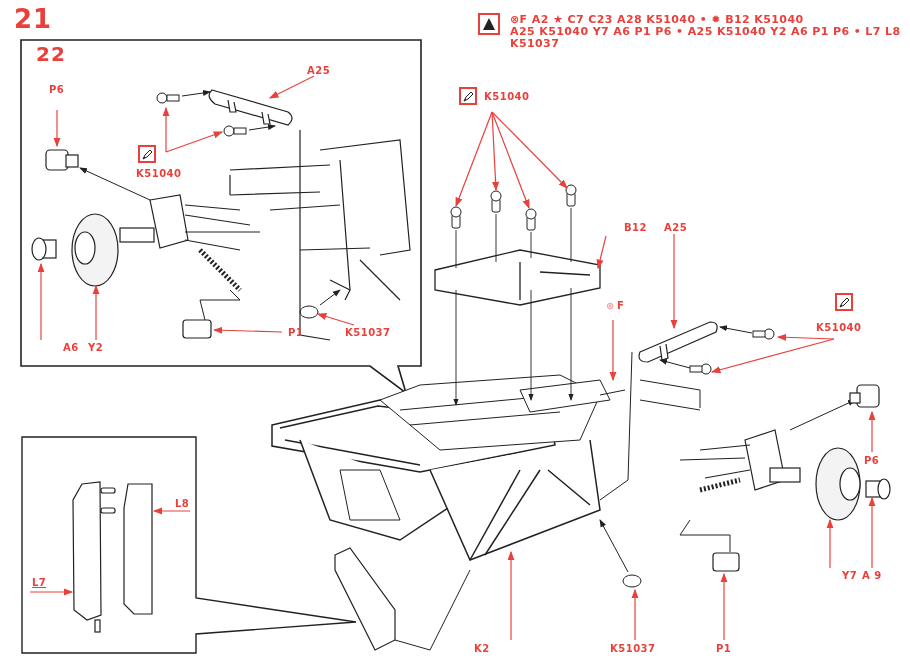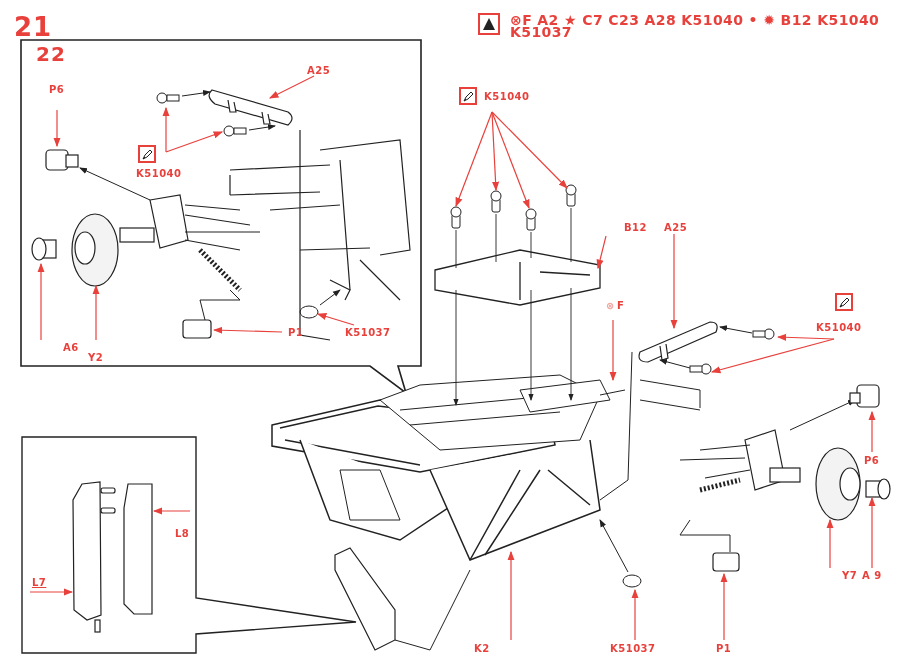"21" div.step { margin-top: 8px -> none }
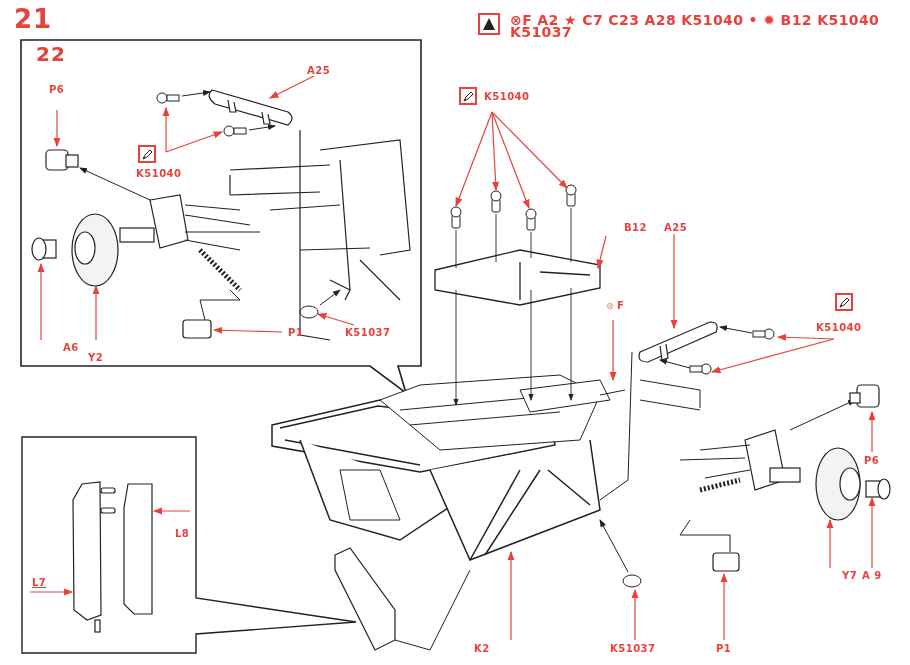"⊗F A2 ★ C7 C23" .legend { font-size: 14px -> 11px }
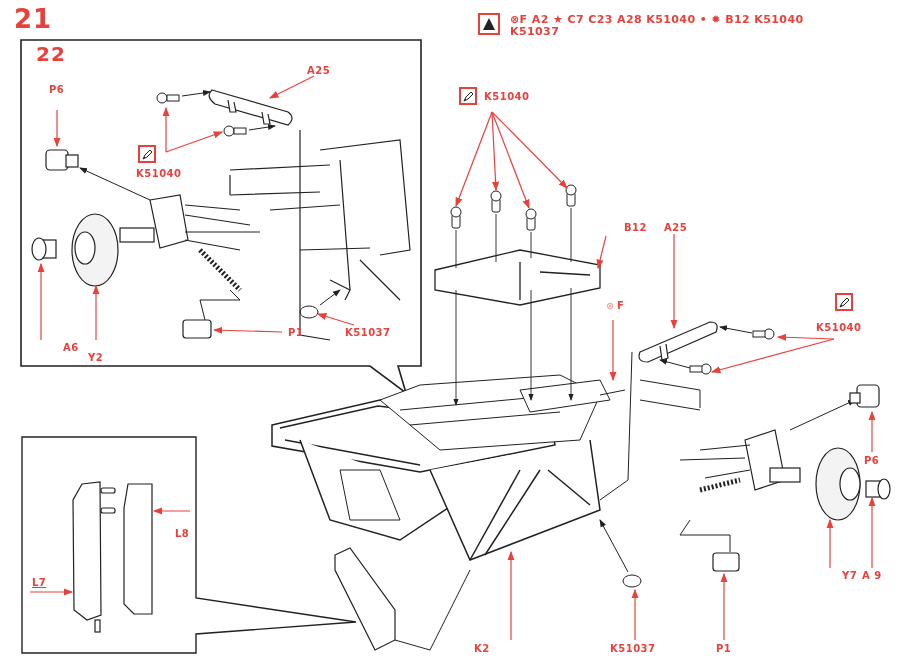"A25 K51040 Y7 A6 P1" div { html: none -> <div>A25 K51040 Y7 A6 P1 P6 • A25 K51040 Y2 A6 P1 P6 • L7 L8</div> }
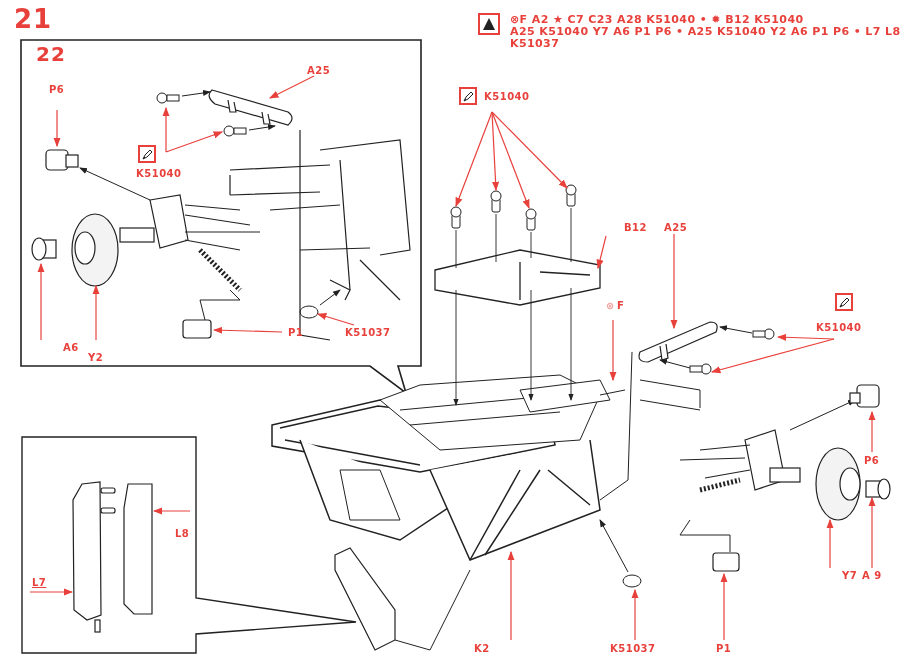"Y2" div.lbl { top: 352px -> 342px }
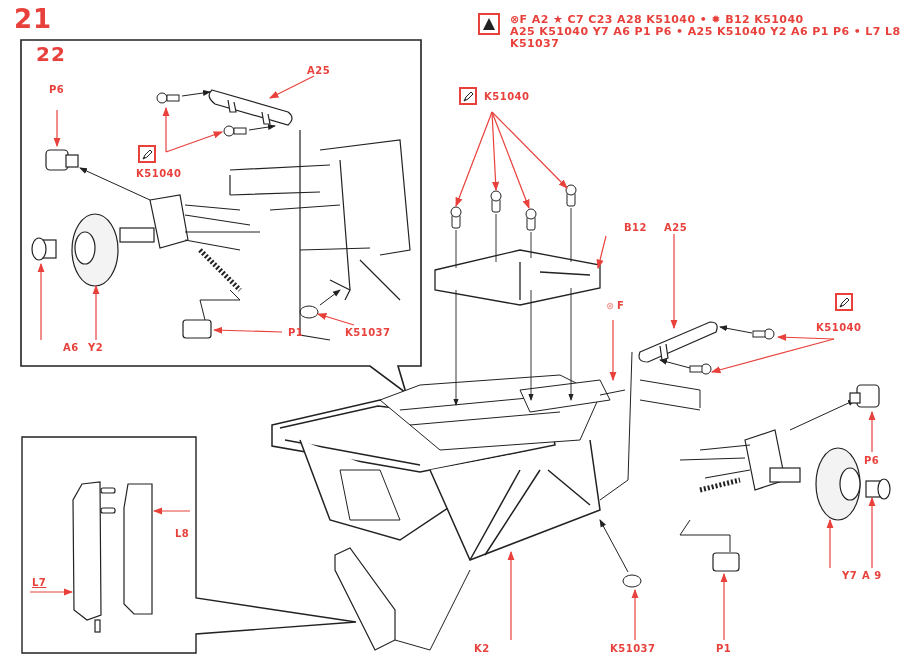"L8" div.lbl { top: 528px -> 498px }
